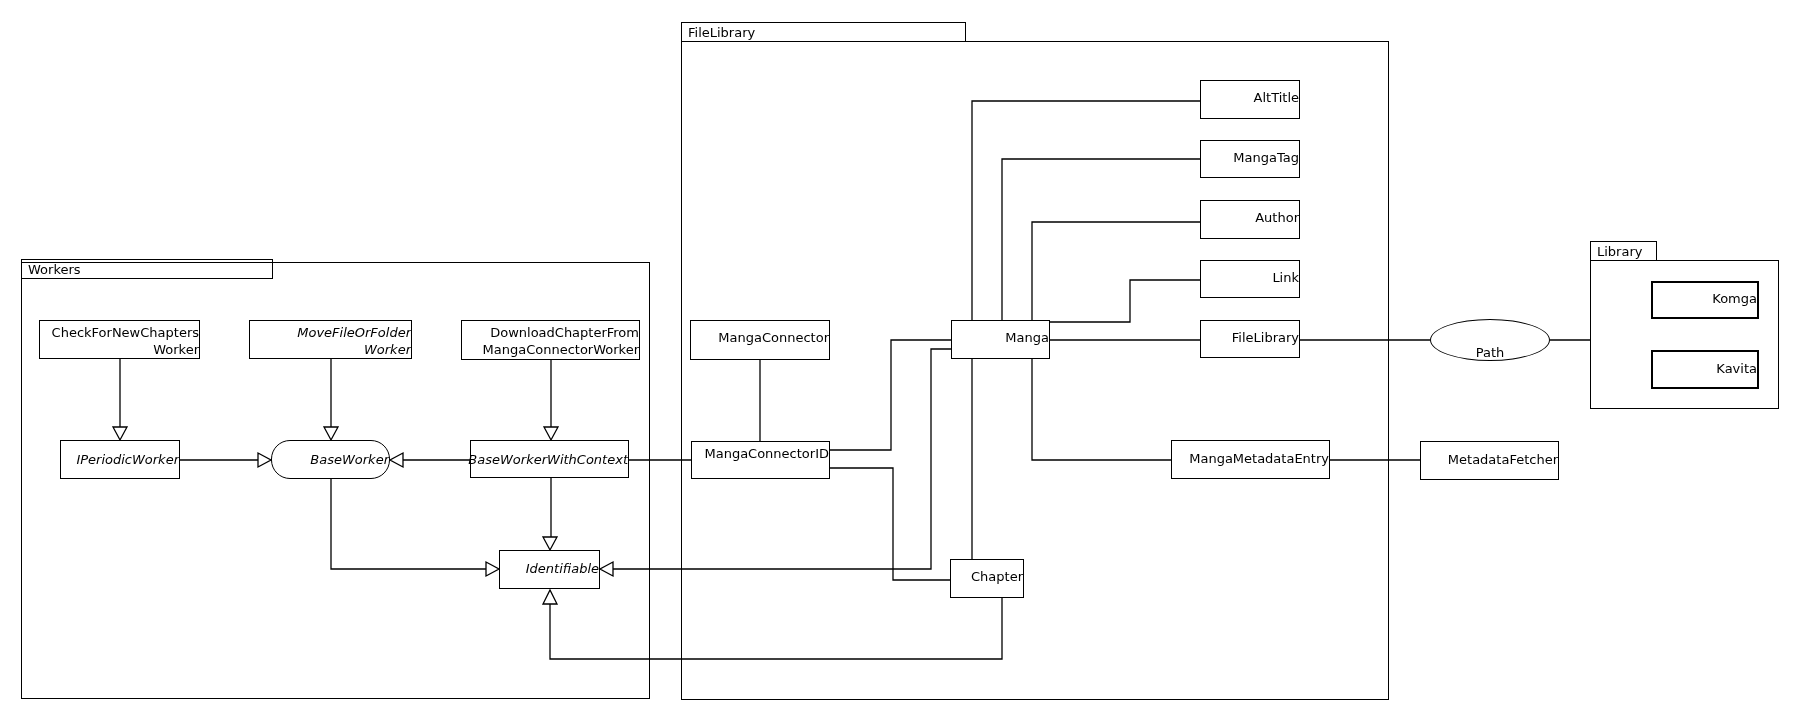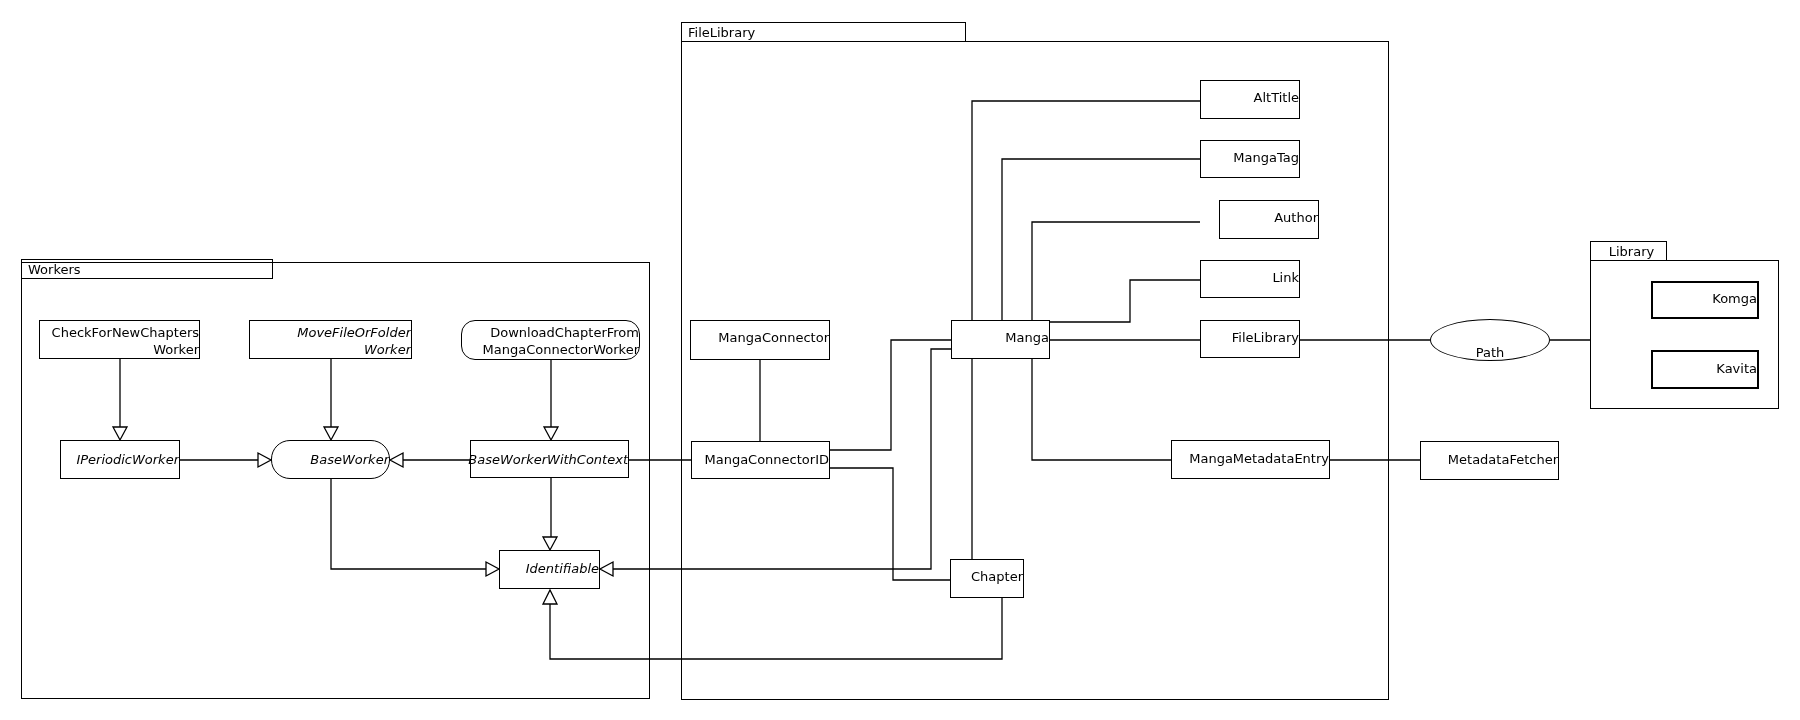"Author" div.node { margin-left: 19px -> none }
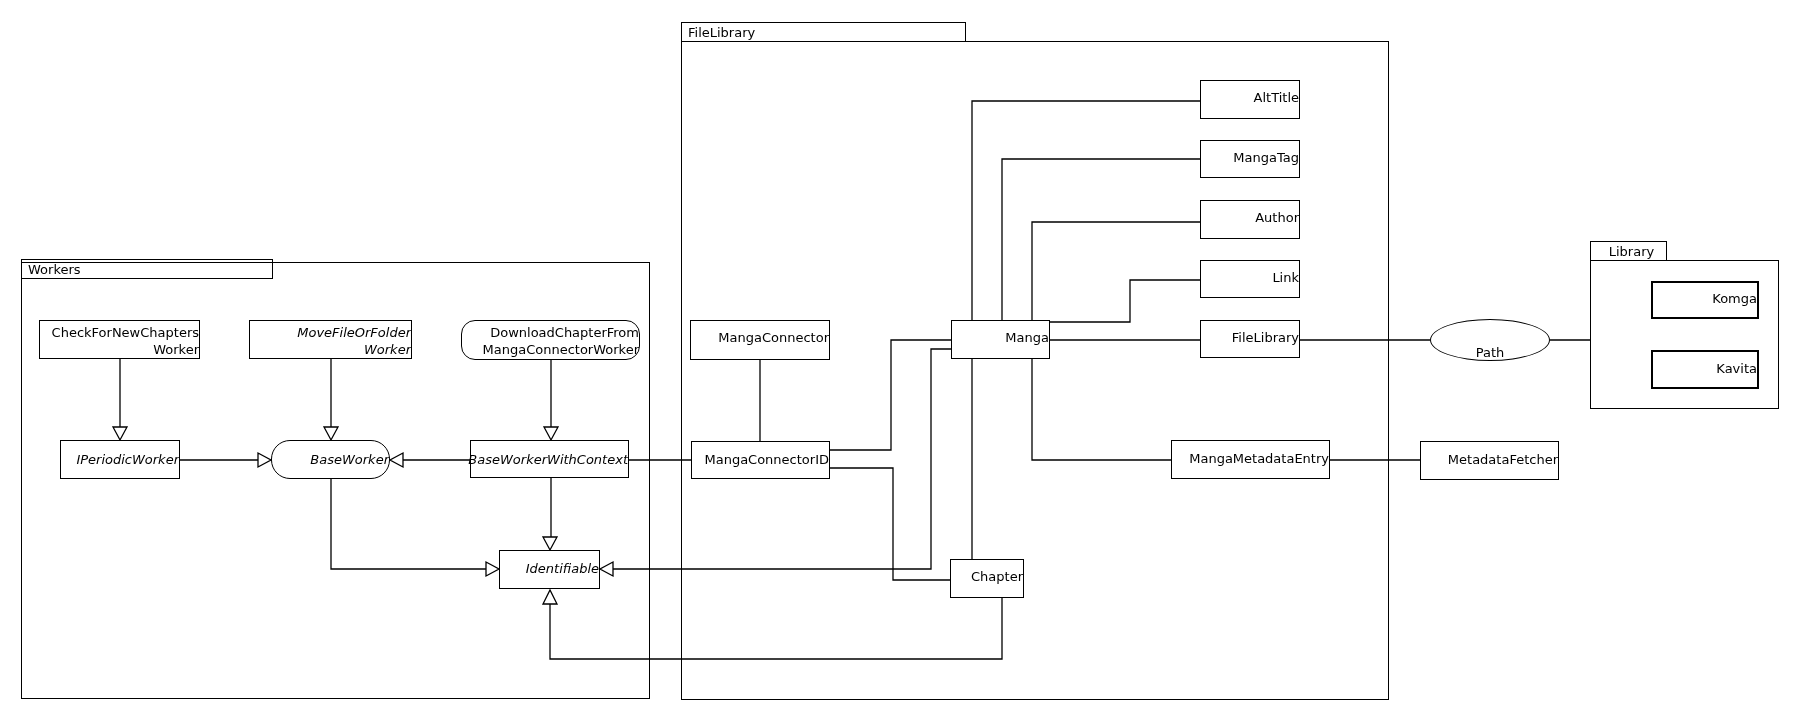"Library" div.pkg-tab { text-align: center -> none; width: 77px -> 67px }
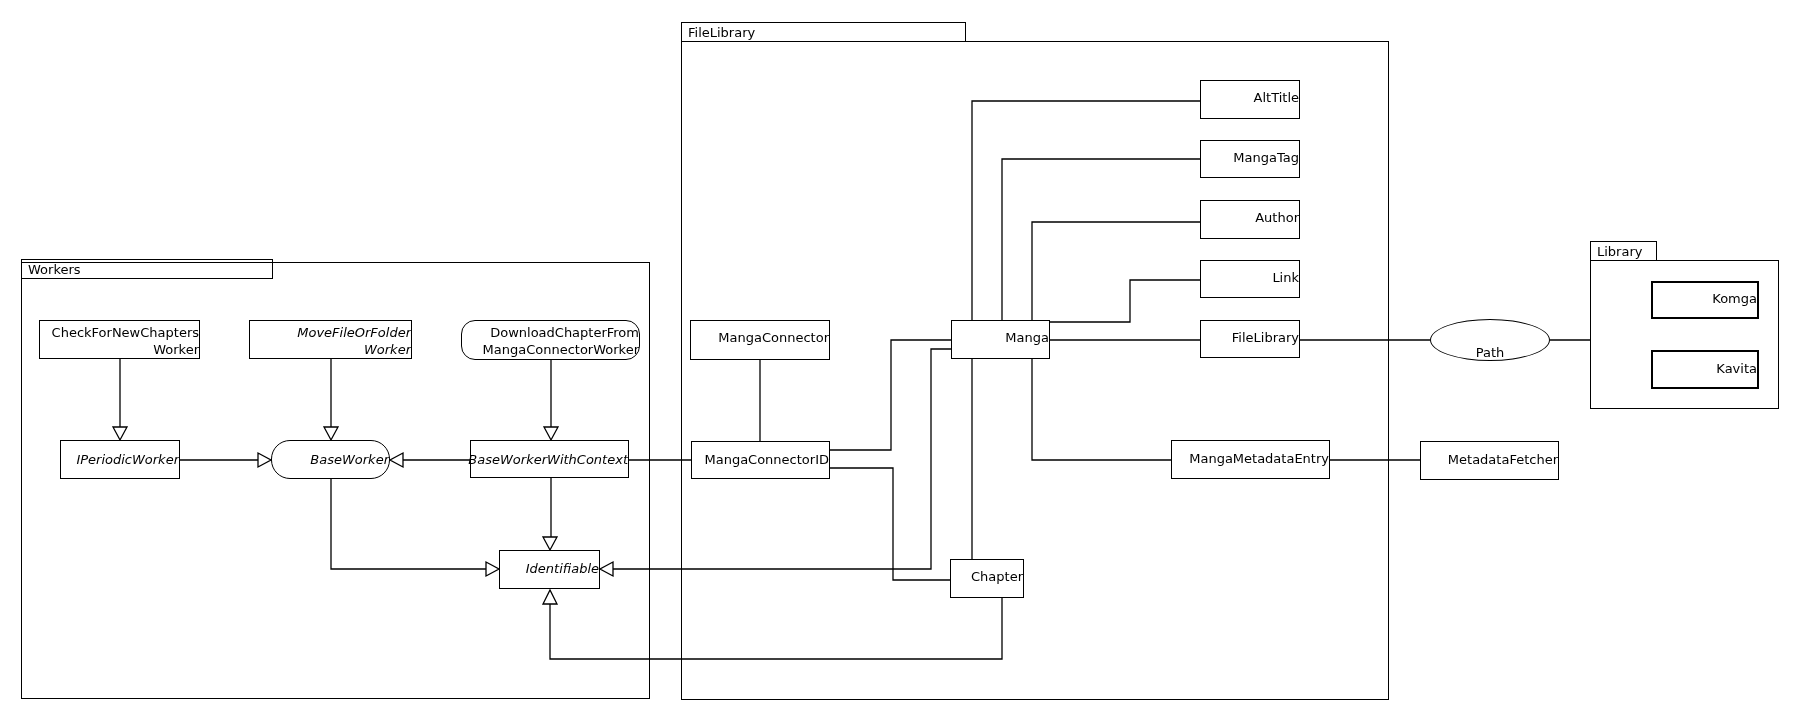"DownloadChapterFrom" div.node { border-radius: 14px -> none }
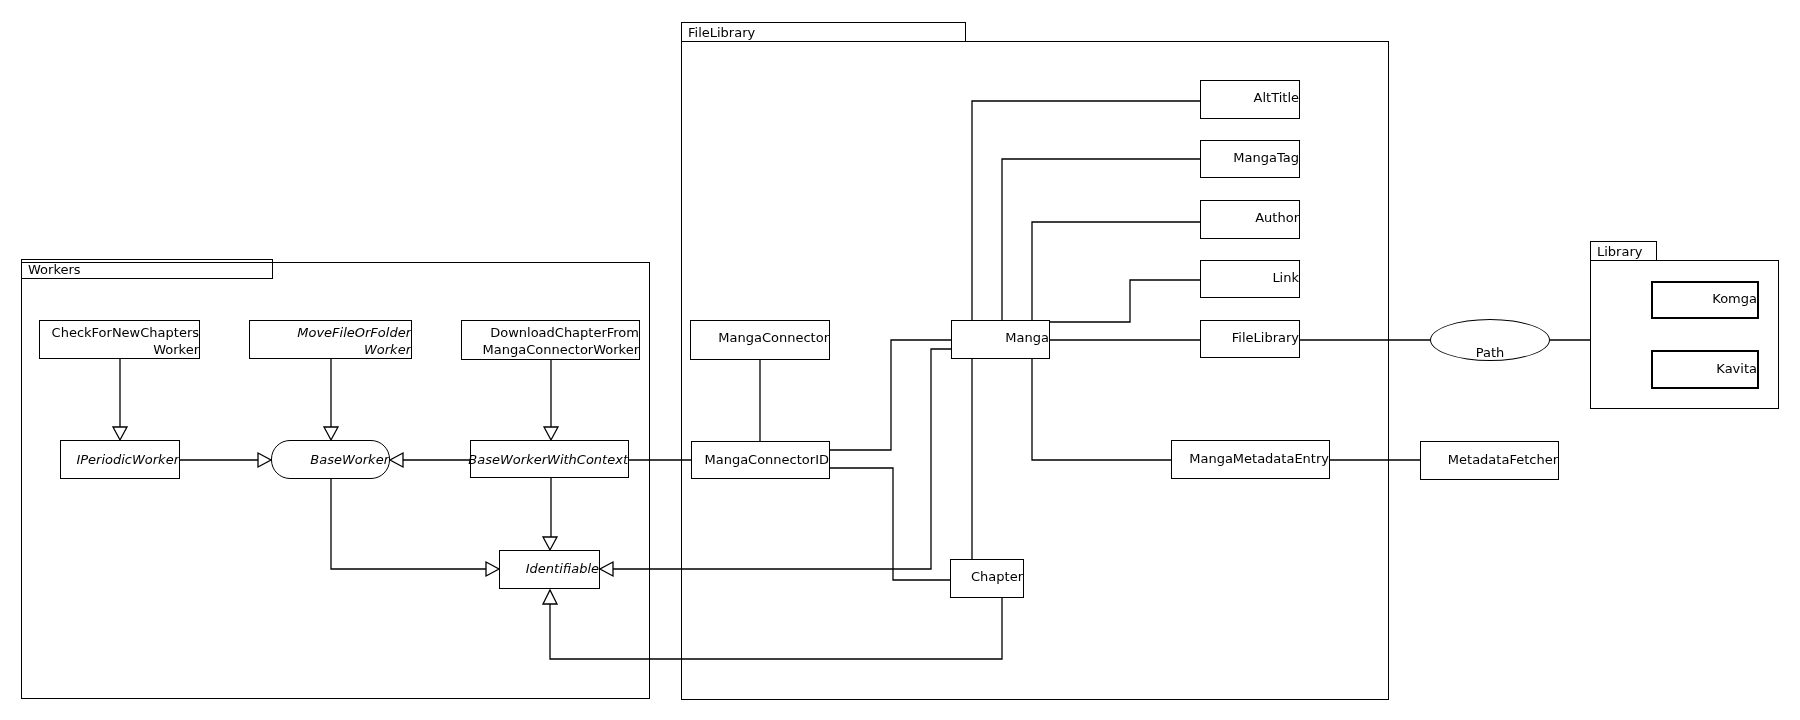"MangaConnectorID" div.node { padding-top: 9px -> 3px }
